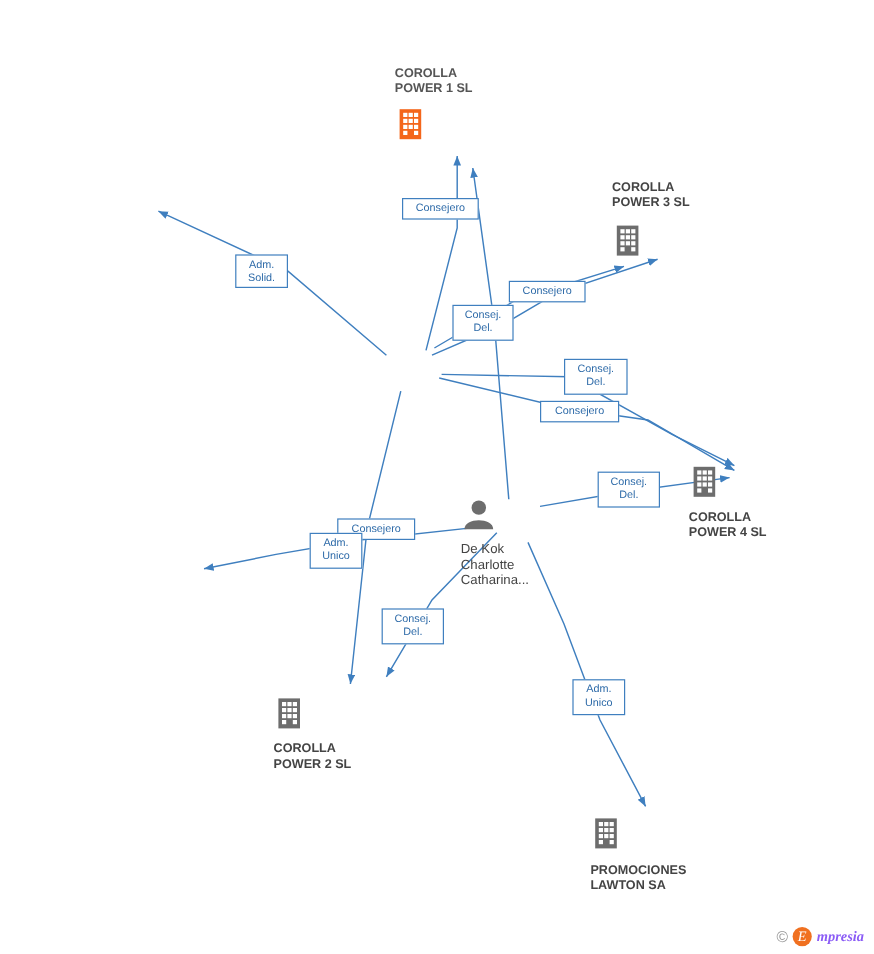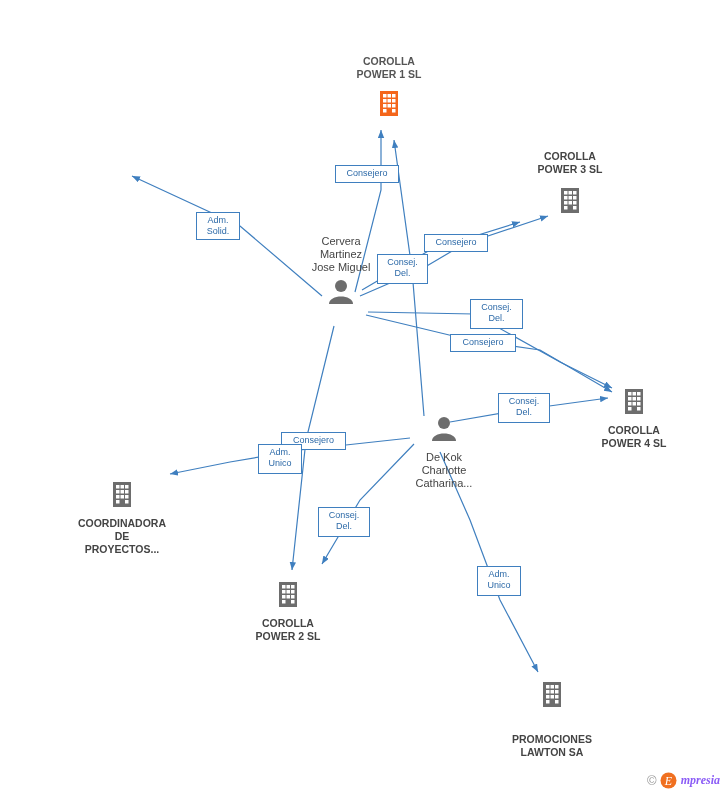"COROLLA" .node { text-align: center -> none }
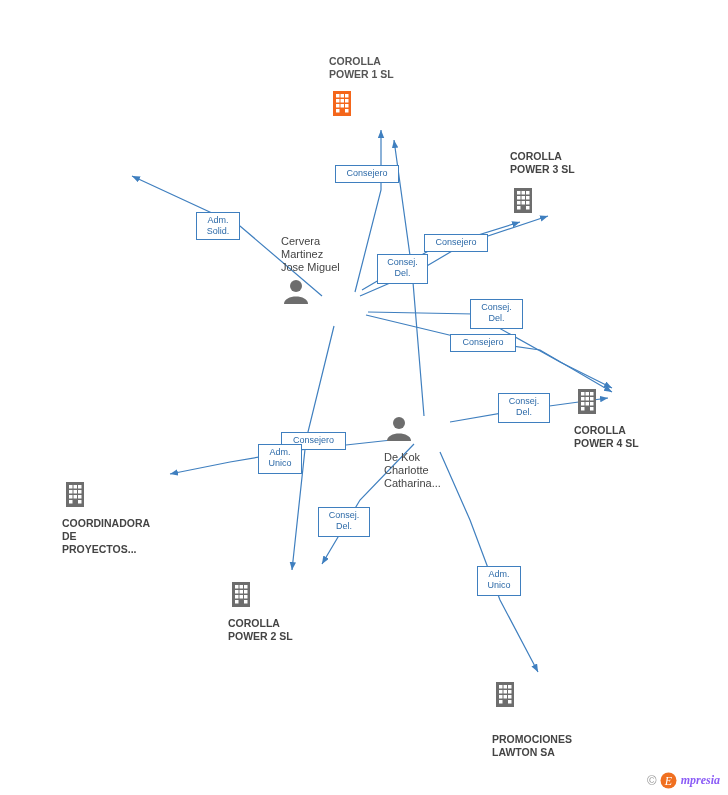"Cervera" div.node { html: <div> <div>Cervera Martinez Jose Miguel</div> <span> <svg> <circle></circle> <path></path> </svg> </span> </div> -> none }
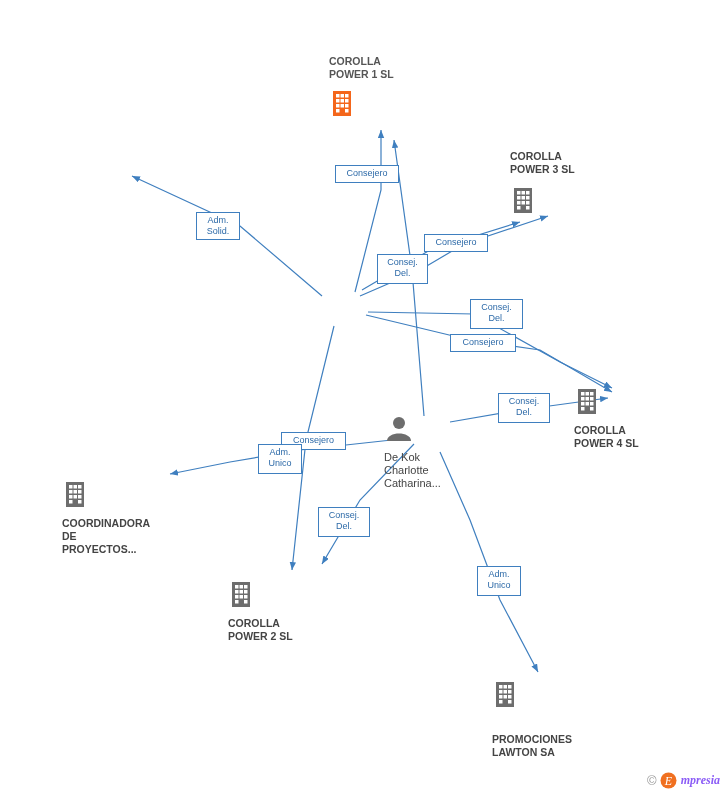"COORDINADORA" div.node { html: <div> <span> <svg> <rect></rect> <g> <rect></rect> <rect></rect> <rect></rect> <rect></rect> <rect></rect> <rect></rect> <rect></rect> <rect></rect> <rect></rect> <rect></rect> <rect></rect> </g> </svg> </span> <div>COORDINADORA DE PROYECTOS...</div> </div> -> none }
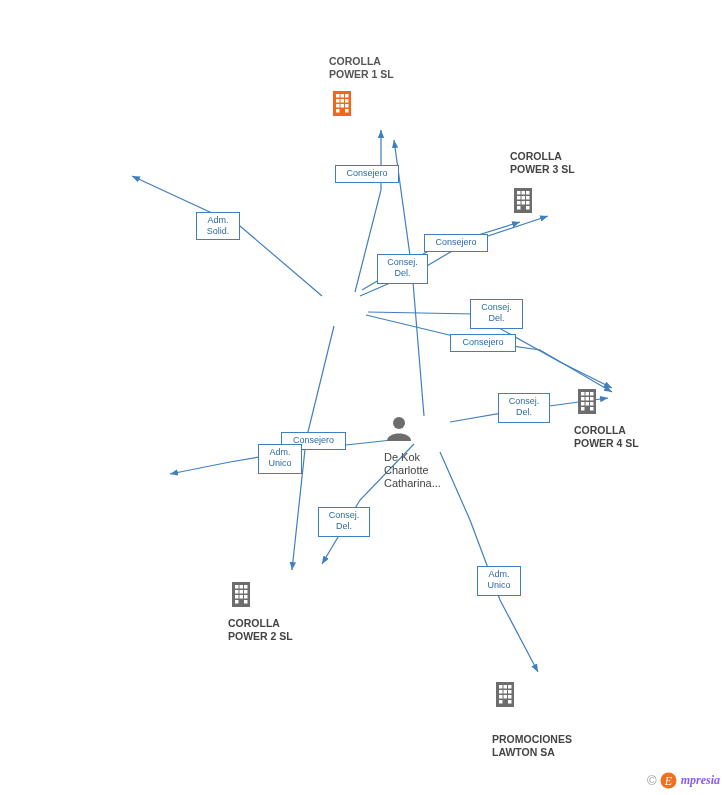"PROMOCIONES" div.node-label { margin-top: 21px -> 6px }
